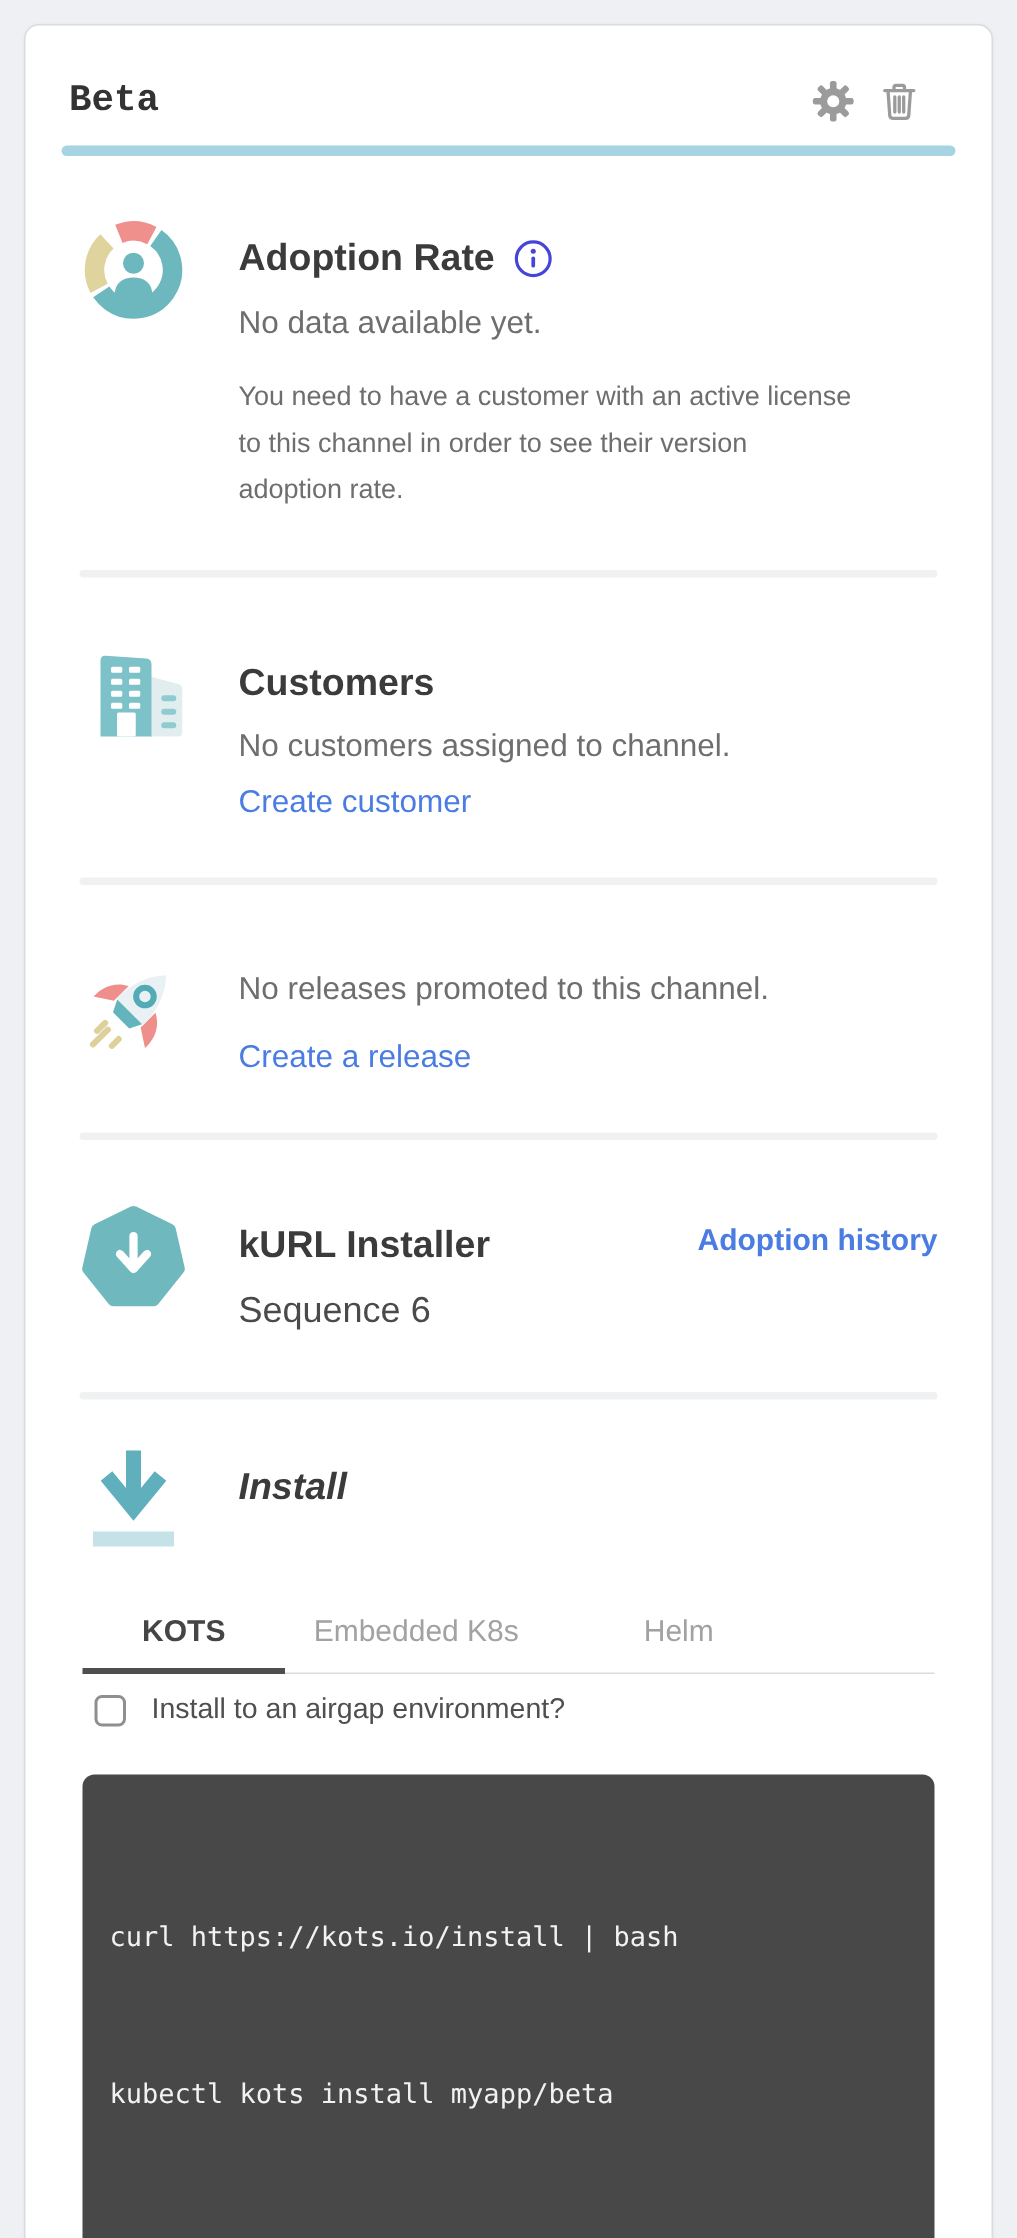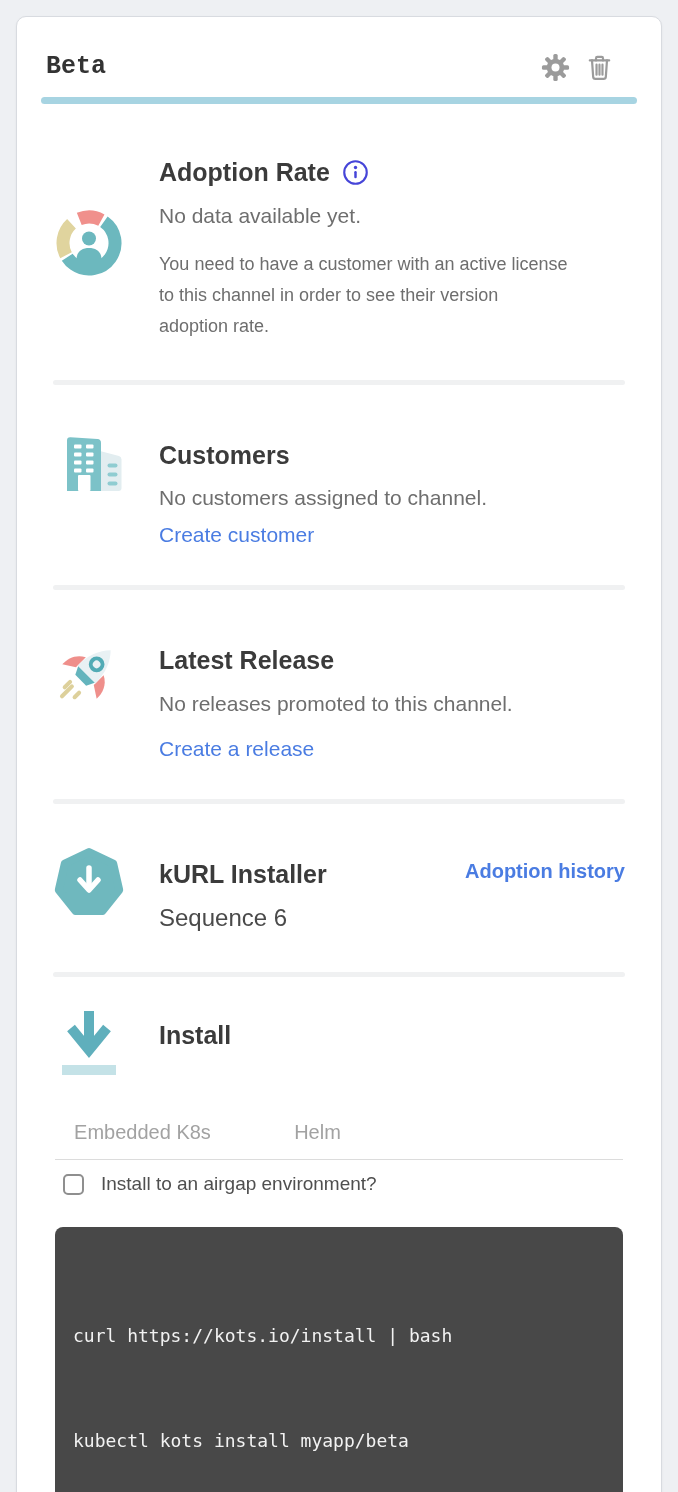"Adoption Rate" .section.first { align-items: center -> none }
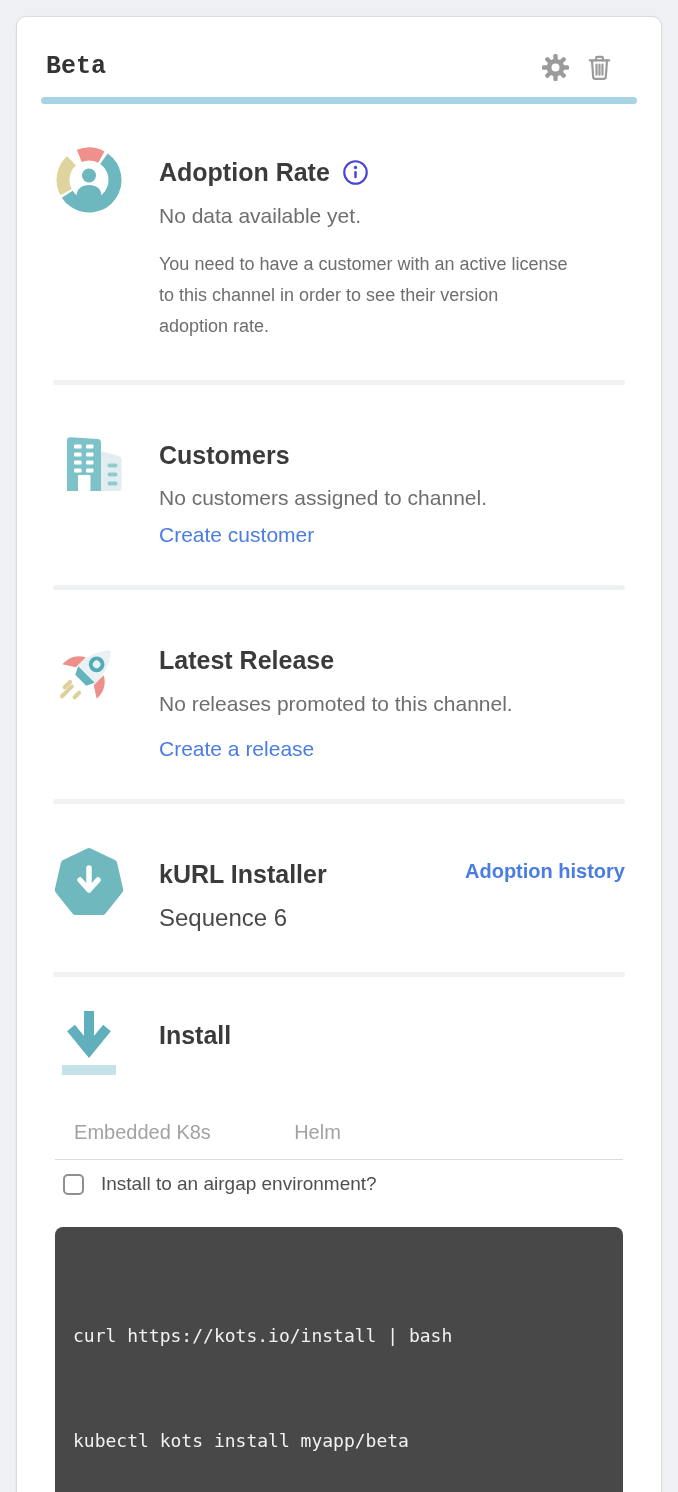"Latest Release" div.sec-title { html: <div>Latest Release</div> -> none }
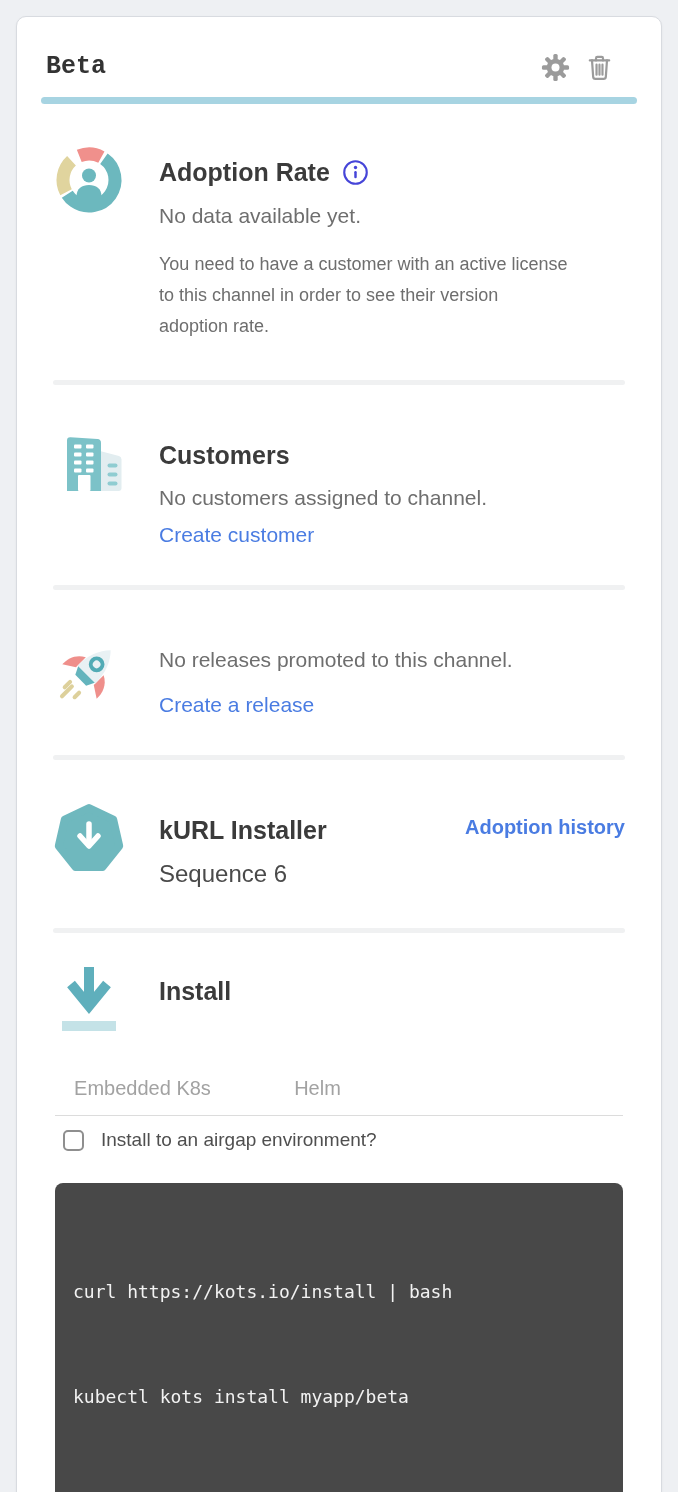"Install" .section.install { font-style: none -> italic }
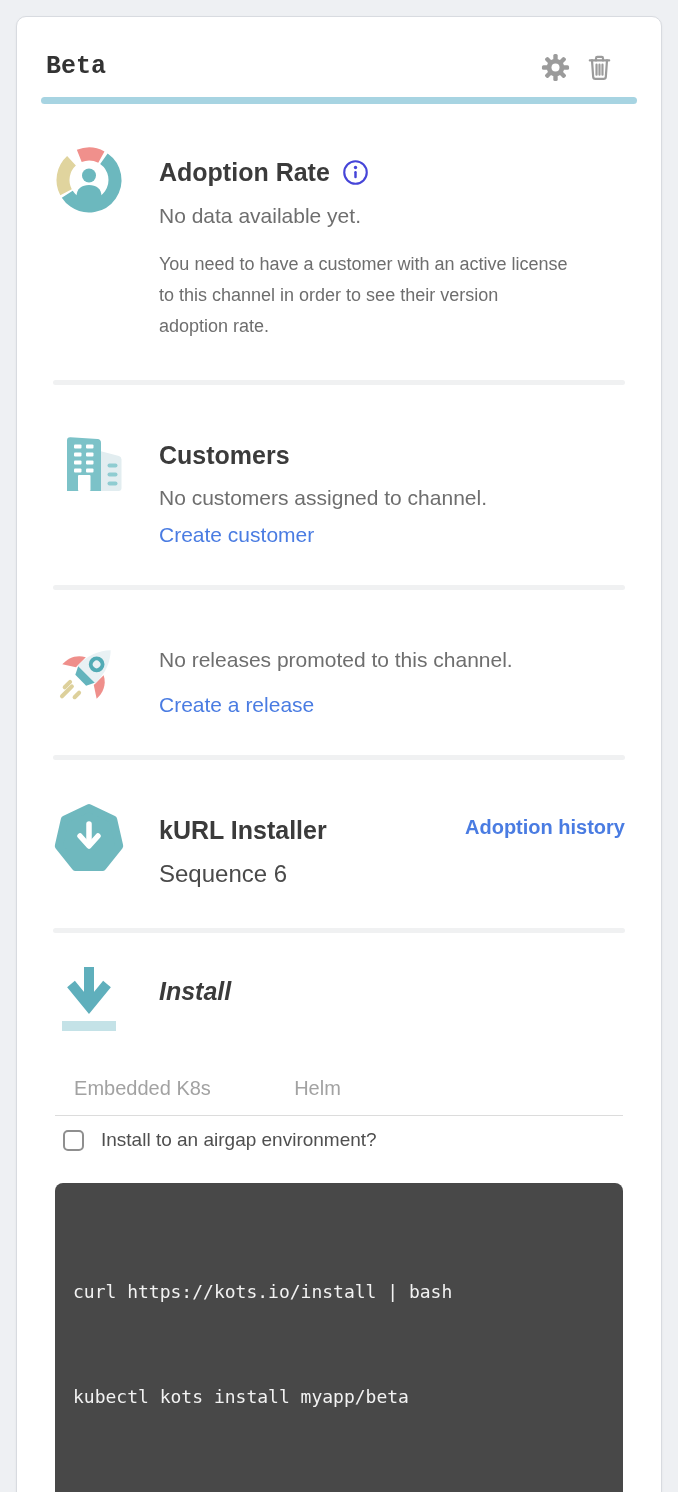"KOTS" div.tab { html: none -> <div>KOTS</div> }
